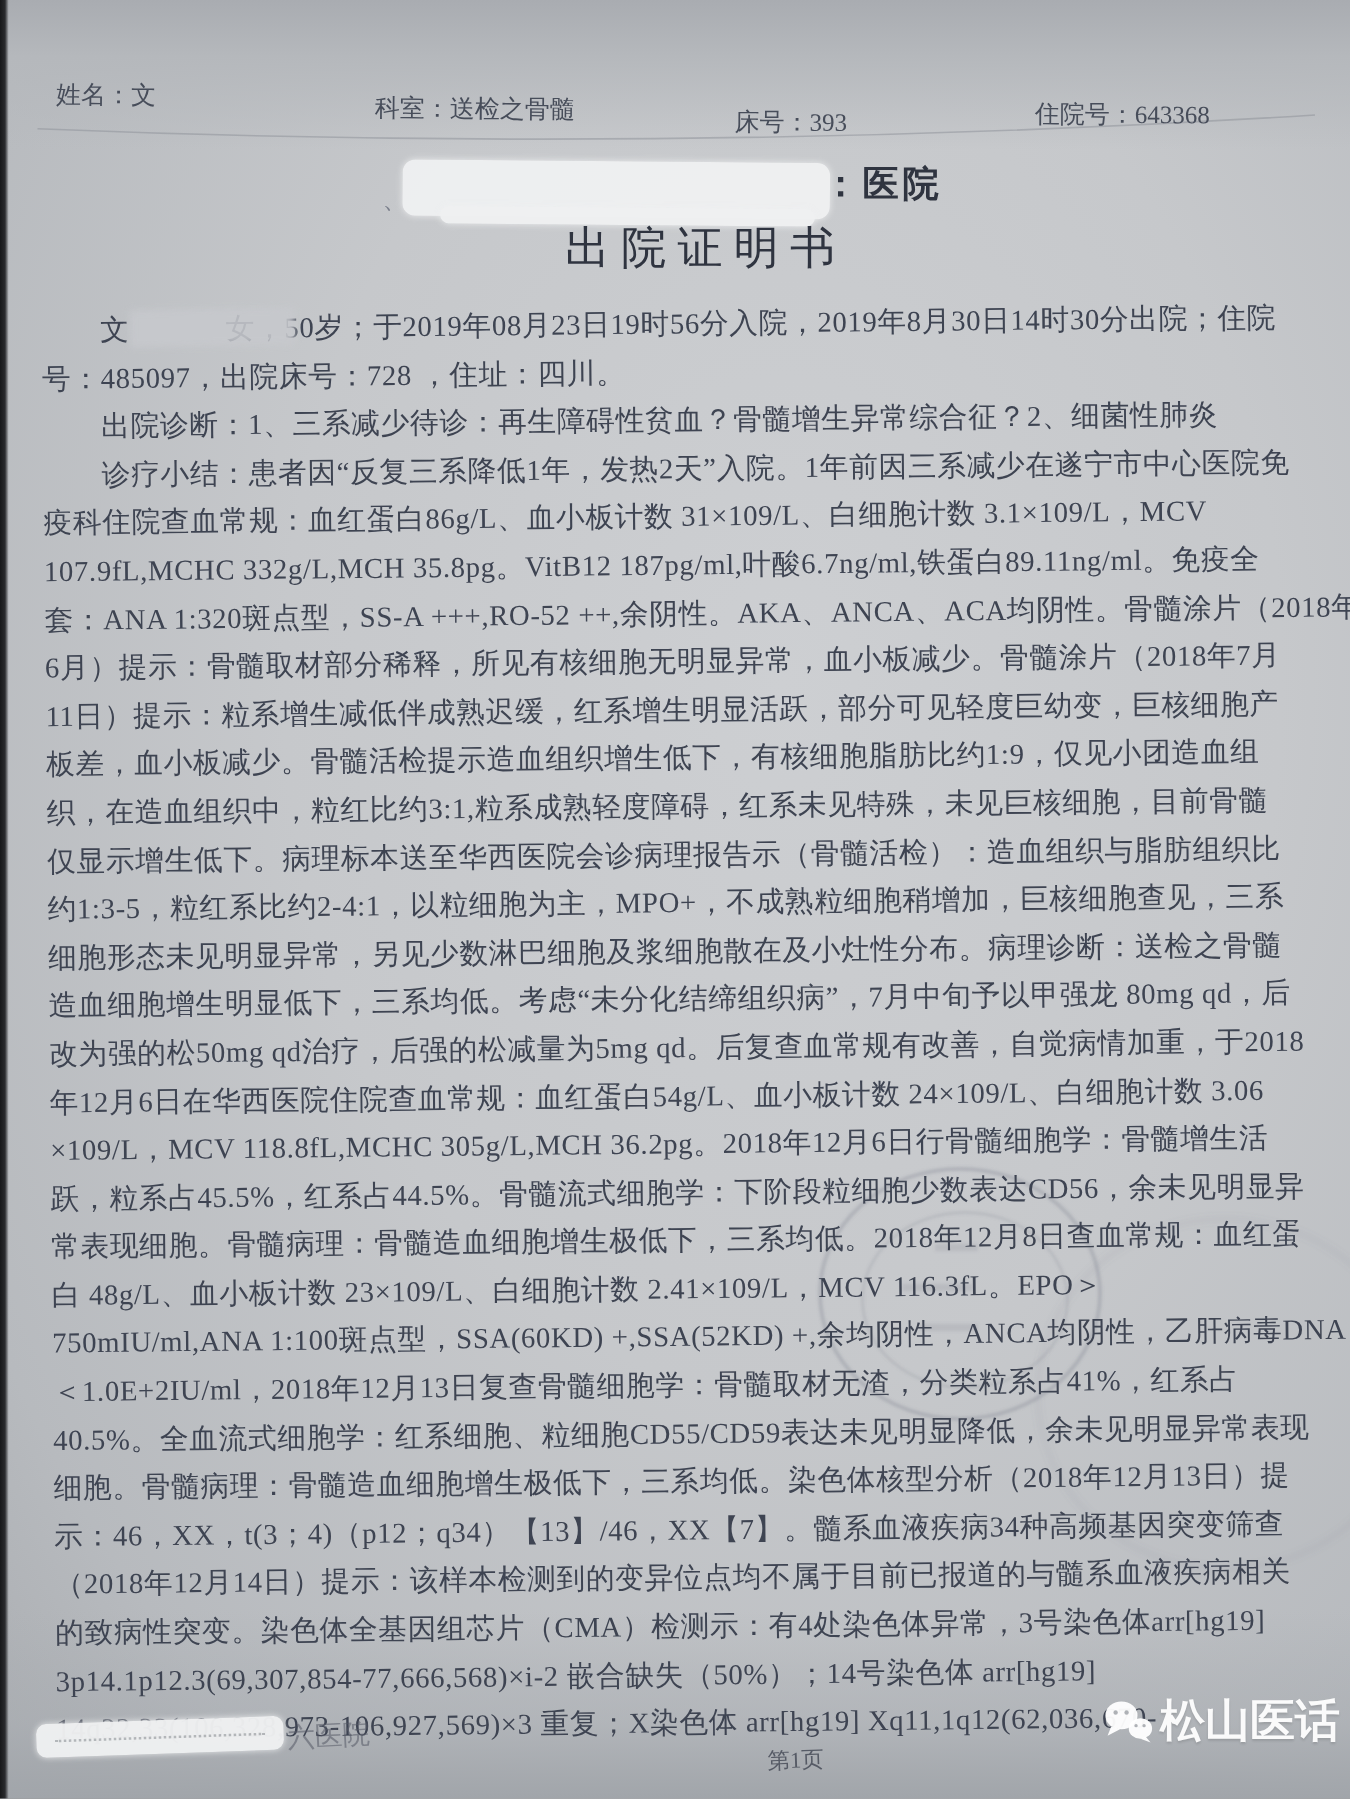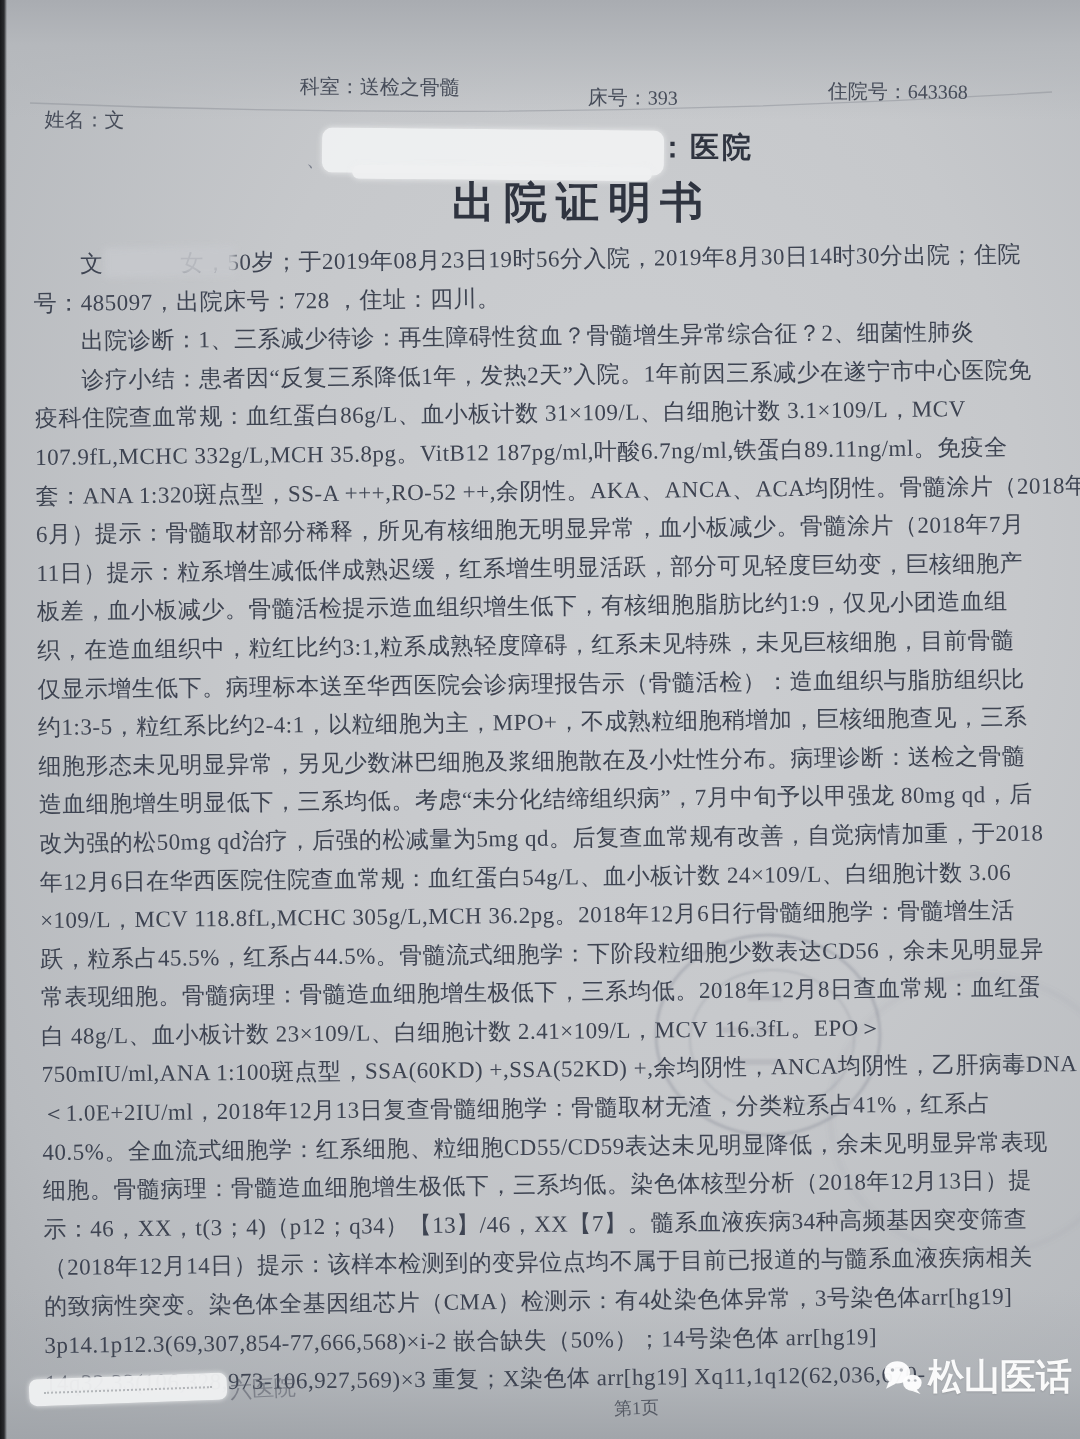"姓名：文" .h-name { margin-top: 44px -> none }
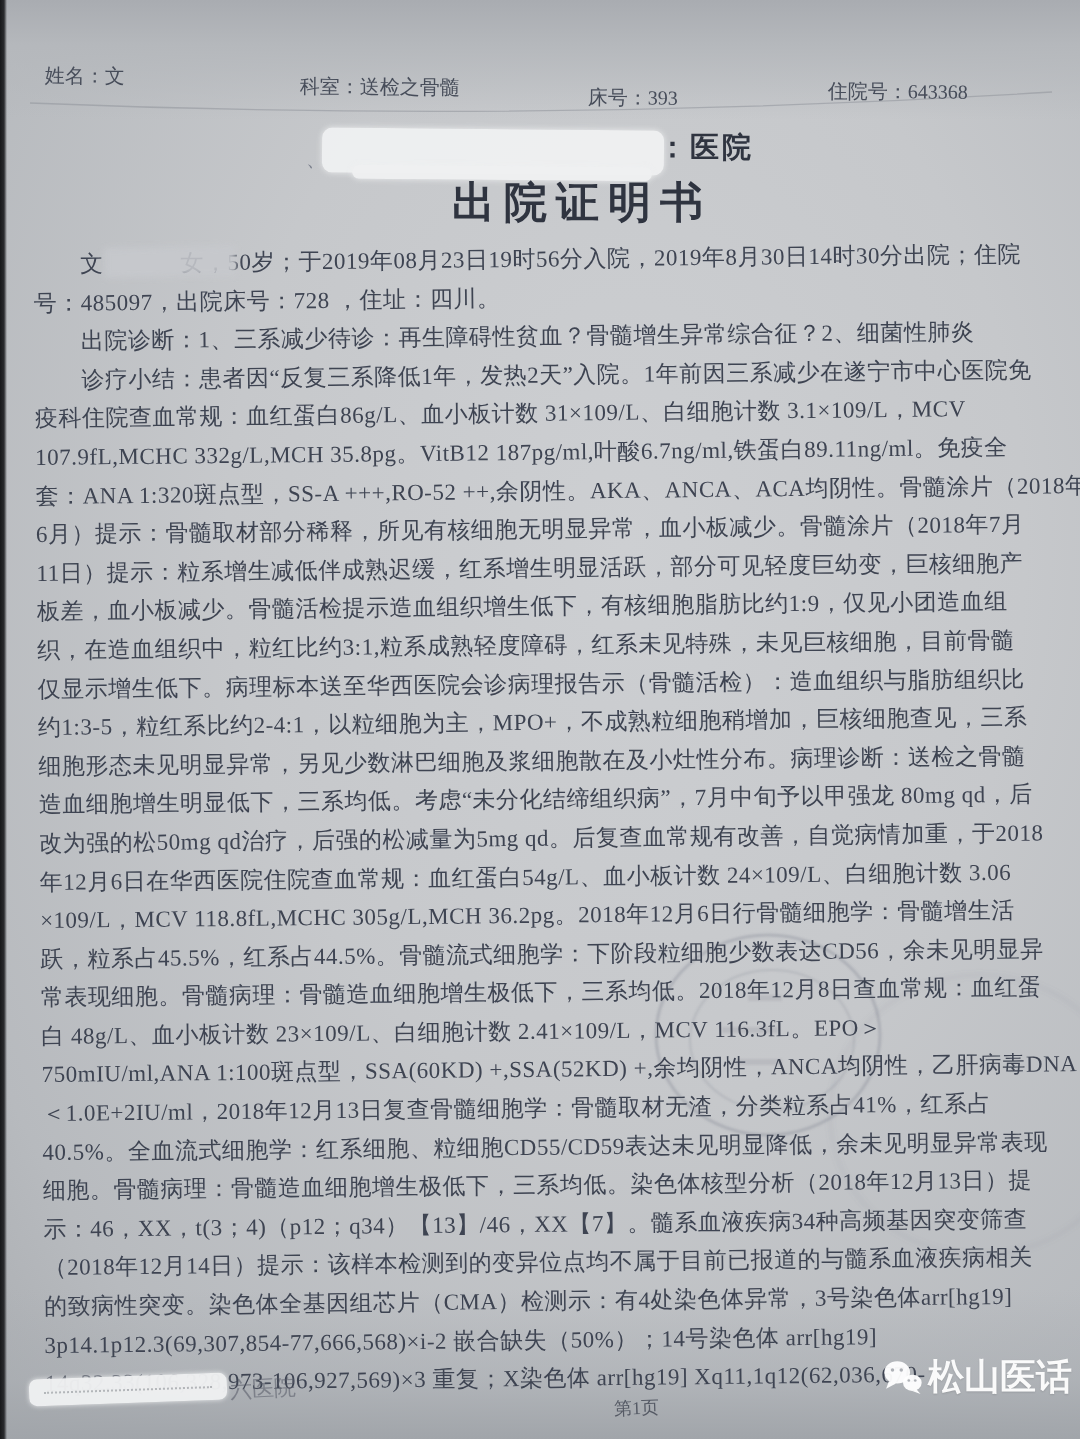"出院证明书" .doc-title { font-size: 43px -> 36px; font-weight: bold -> normal }
